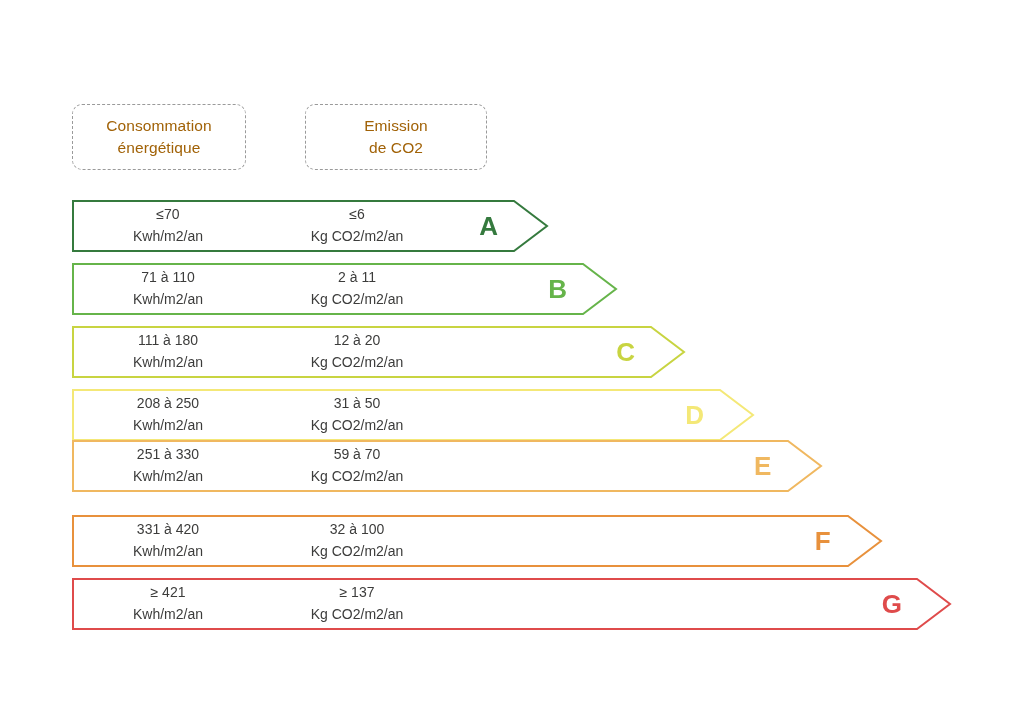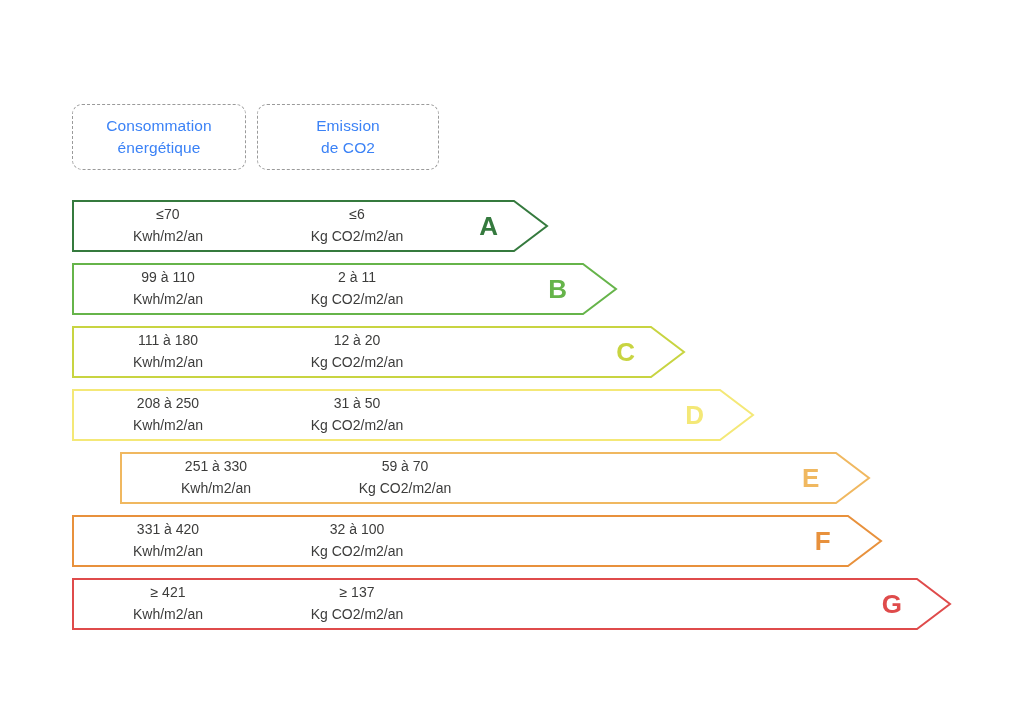"Consommation" .header-box { color: #3b82f6 -> #a16207 }
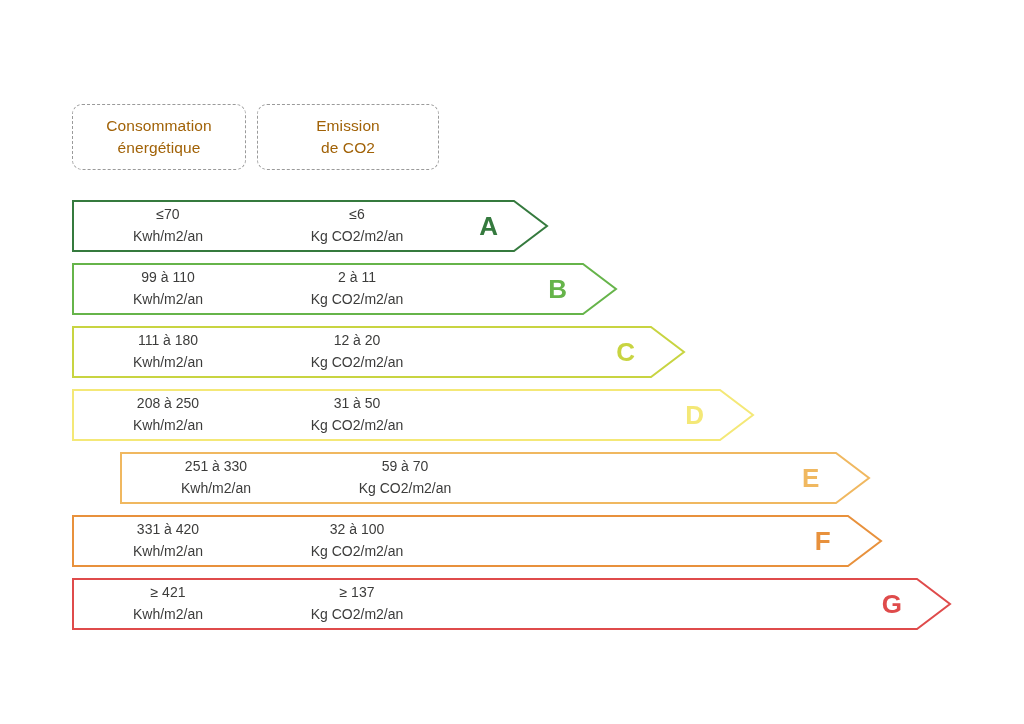"Emission" .header-box.box-emission { margin-left: none -> 48px }
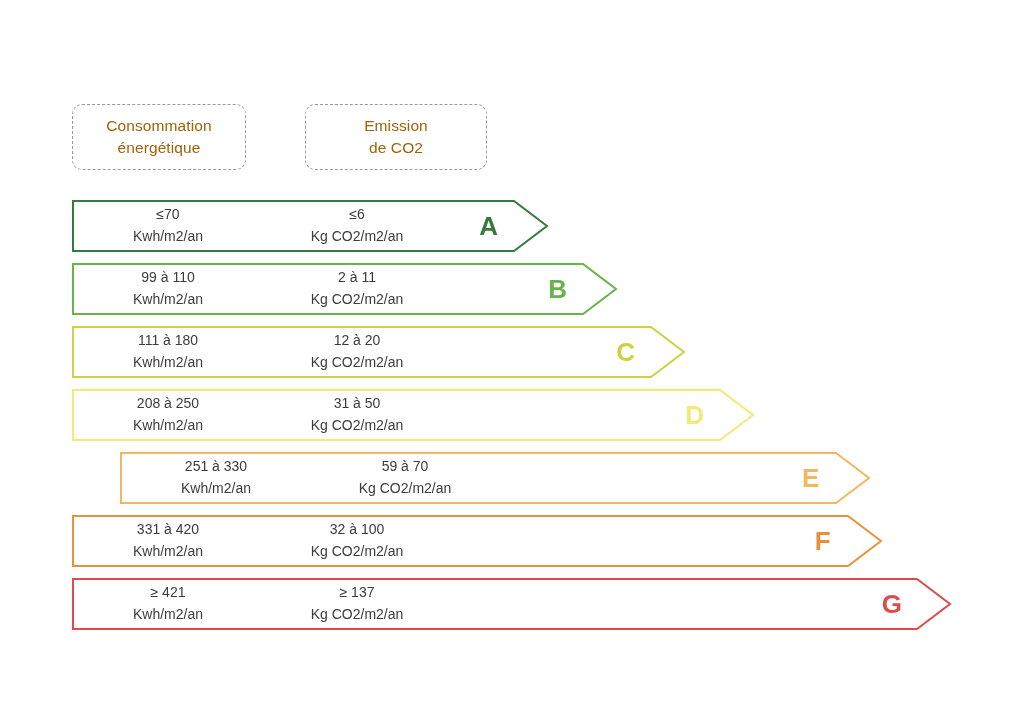"99 à 110" span { text: 99 -> 71 }
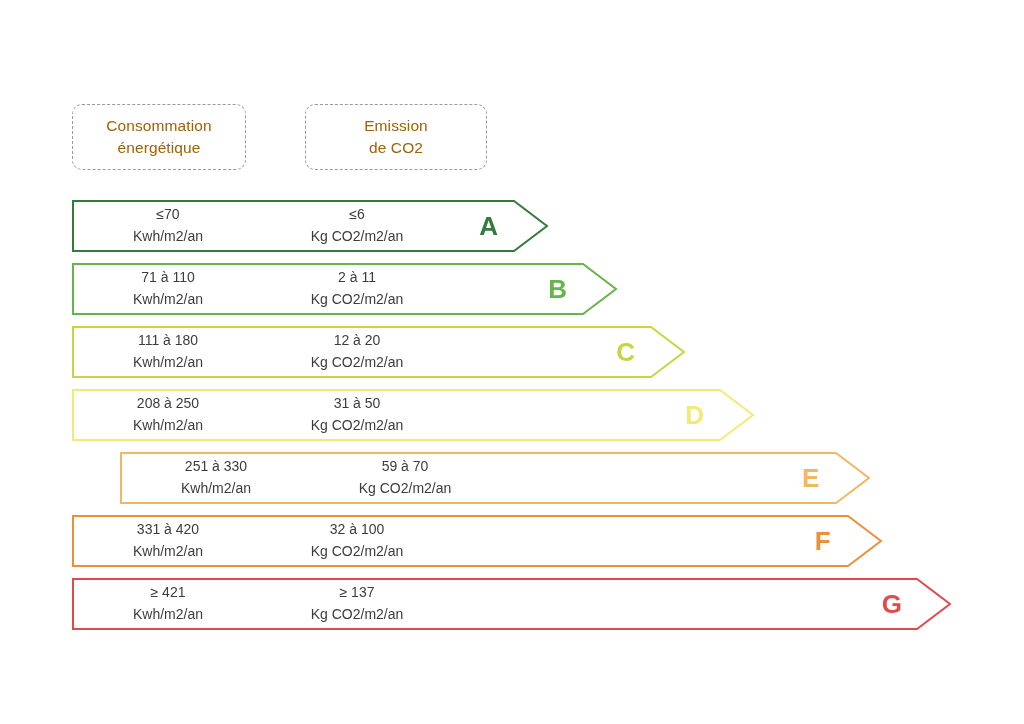"251 à 330" div.bar { margin-left: 48px -> none; top: 452px -> 440px }
